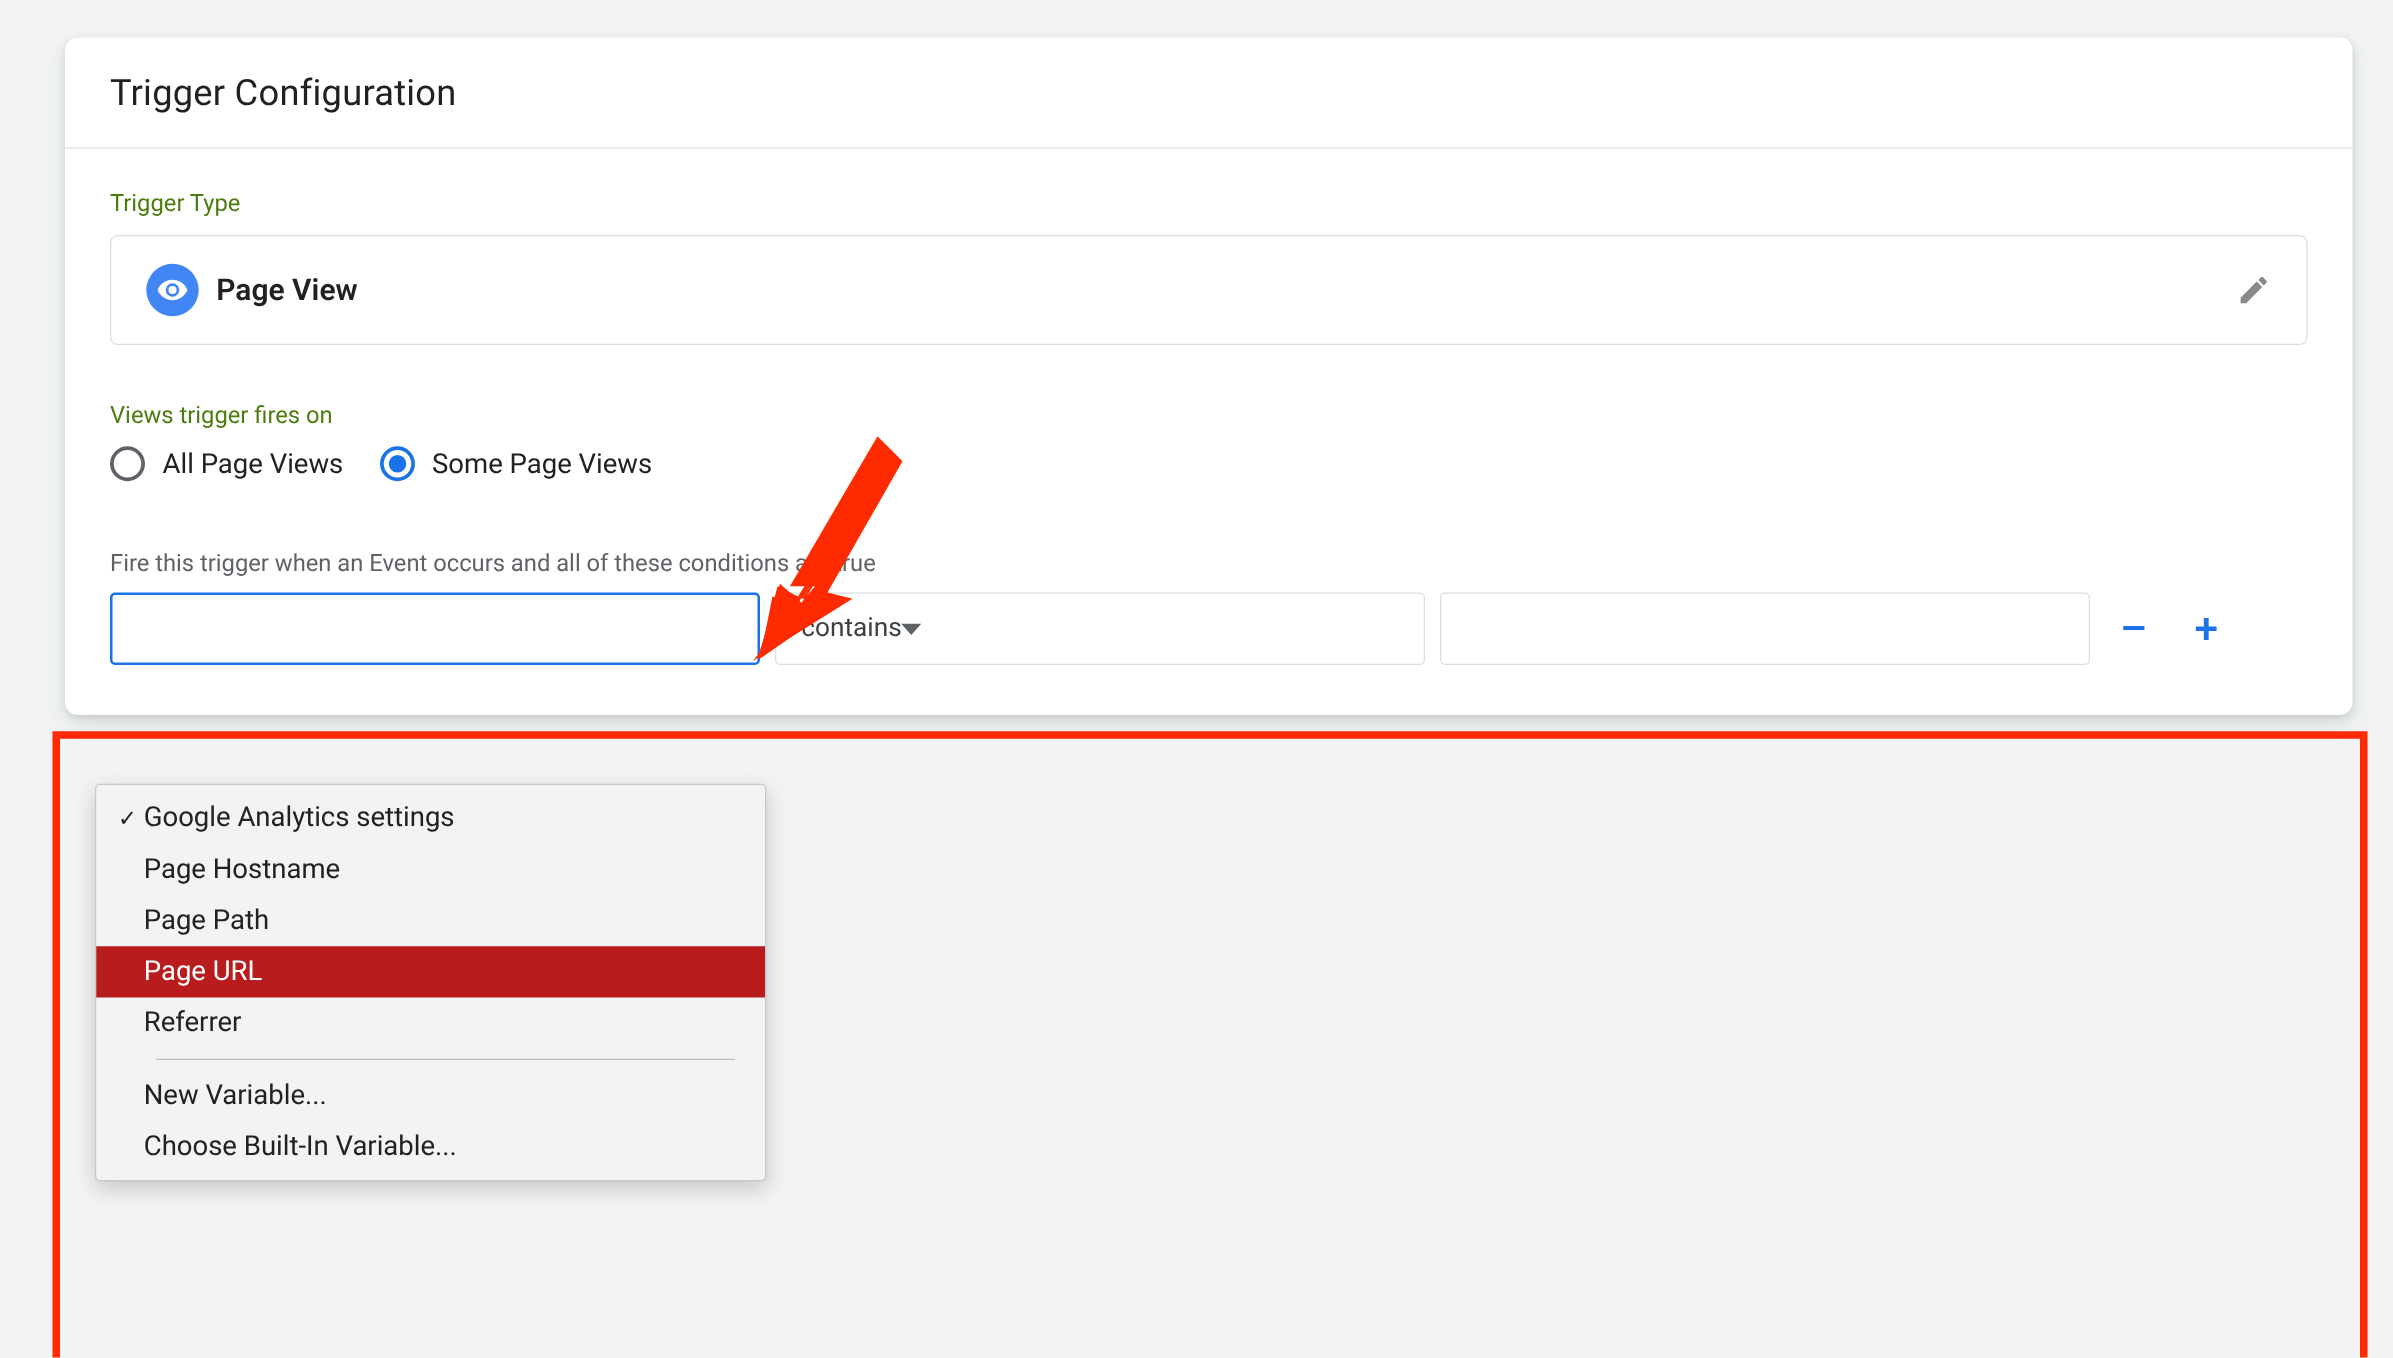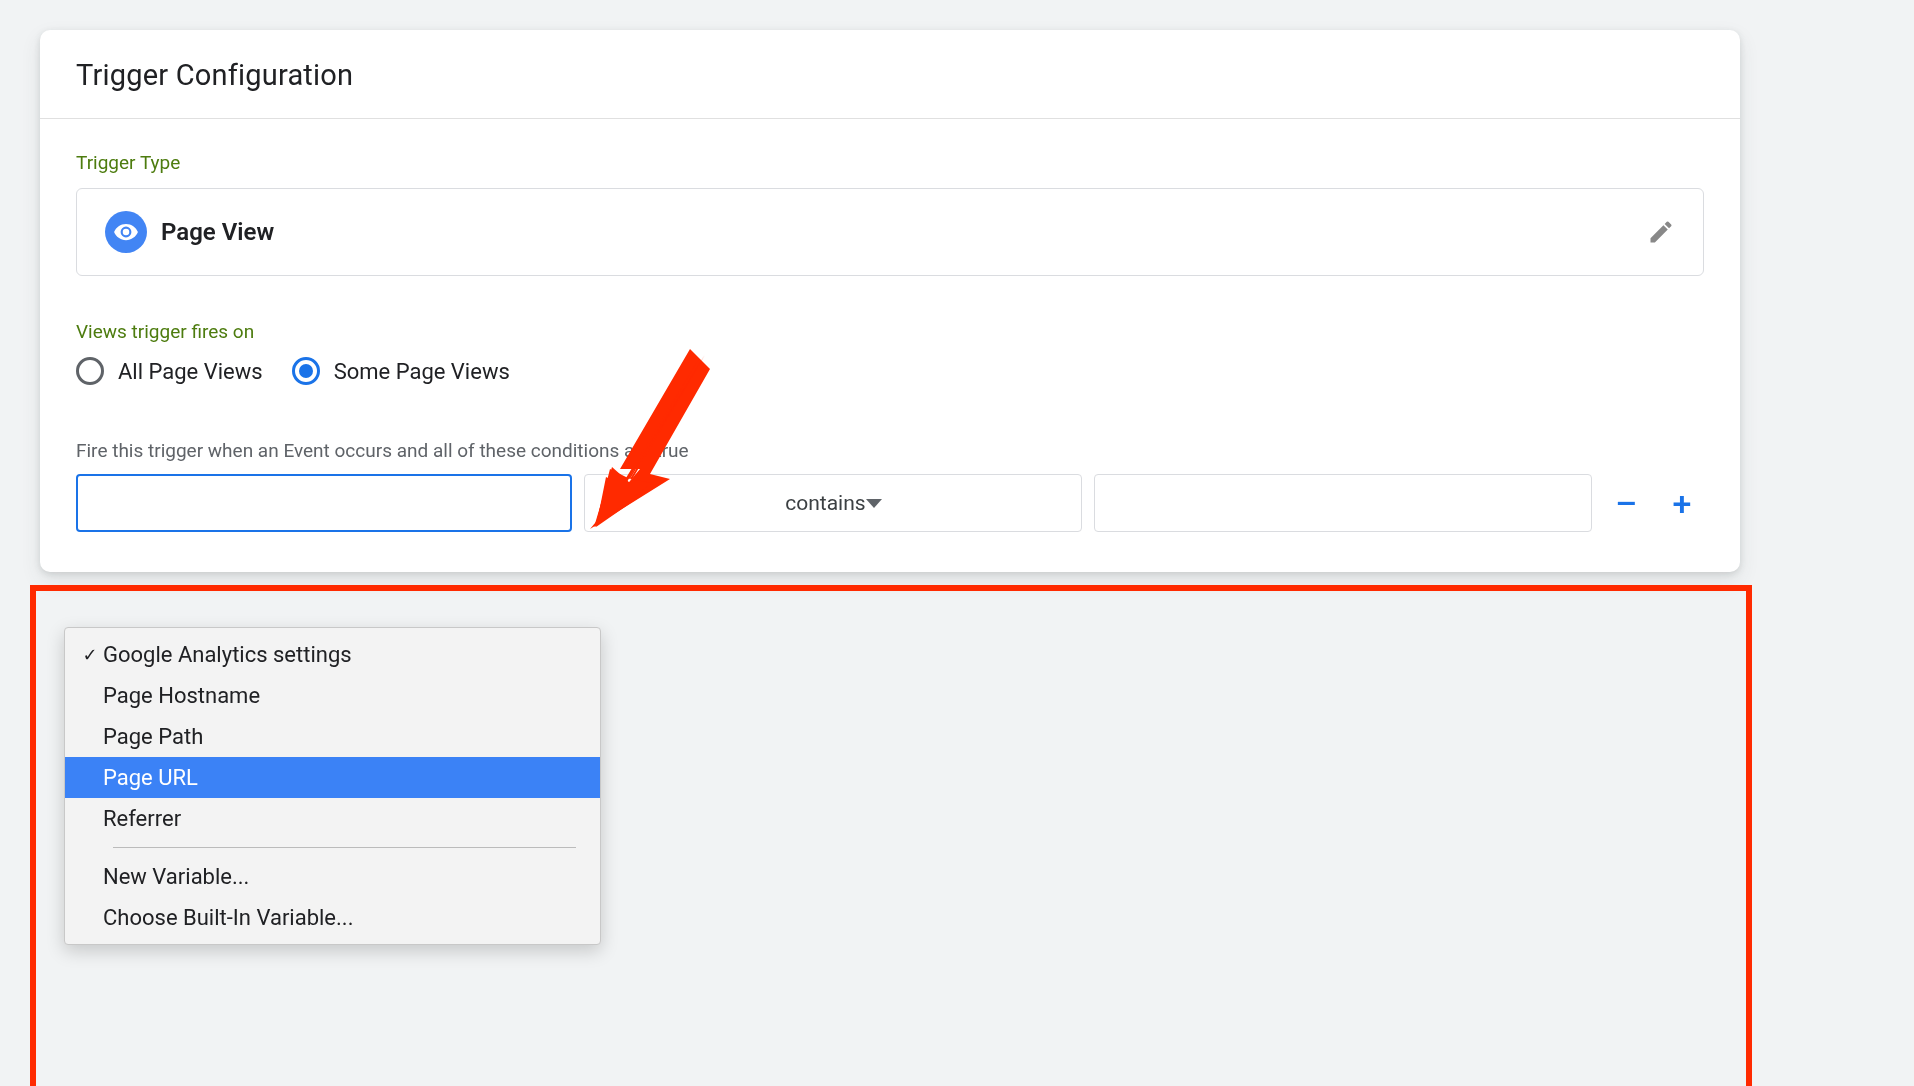"Trigger Configuration" .card { margin-left: 10px -> 22px; width: 1700px -> 1830px }
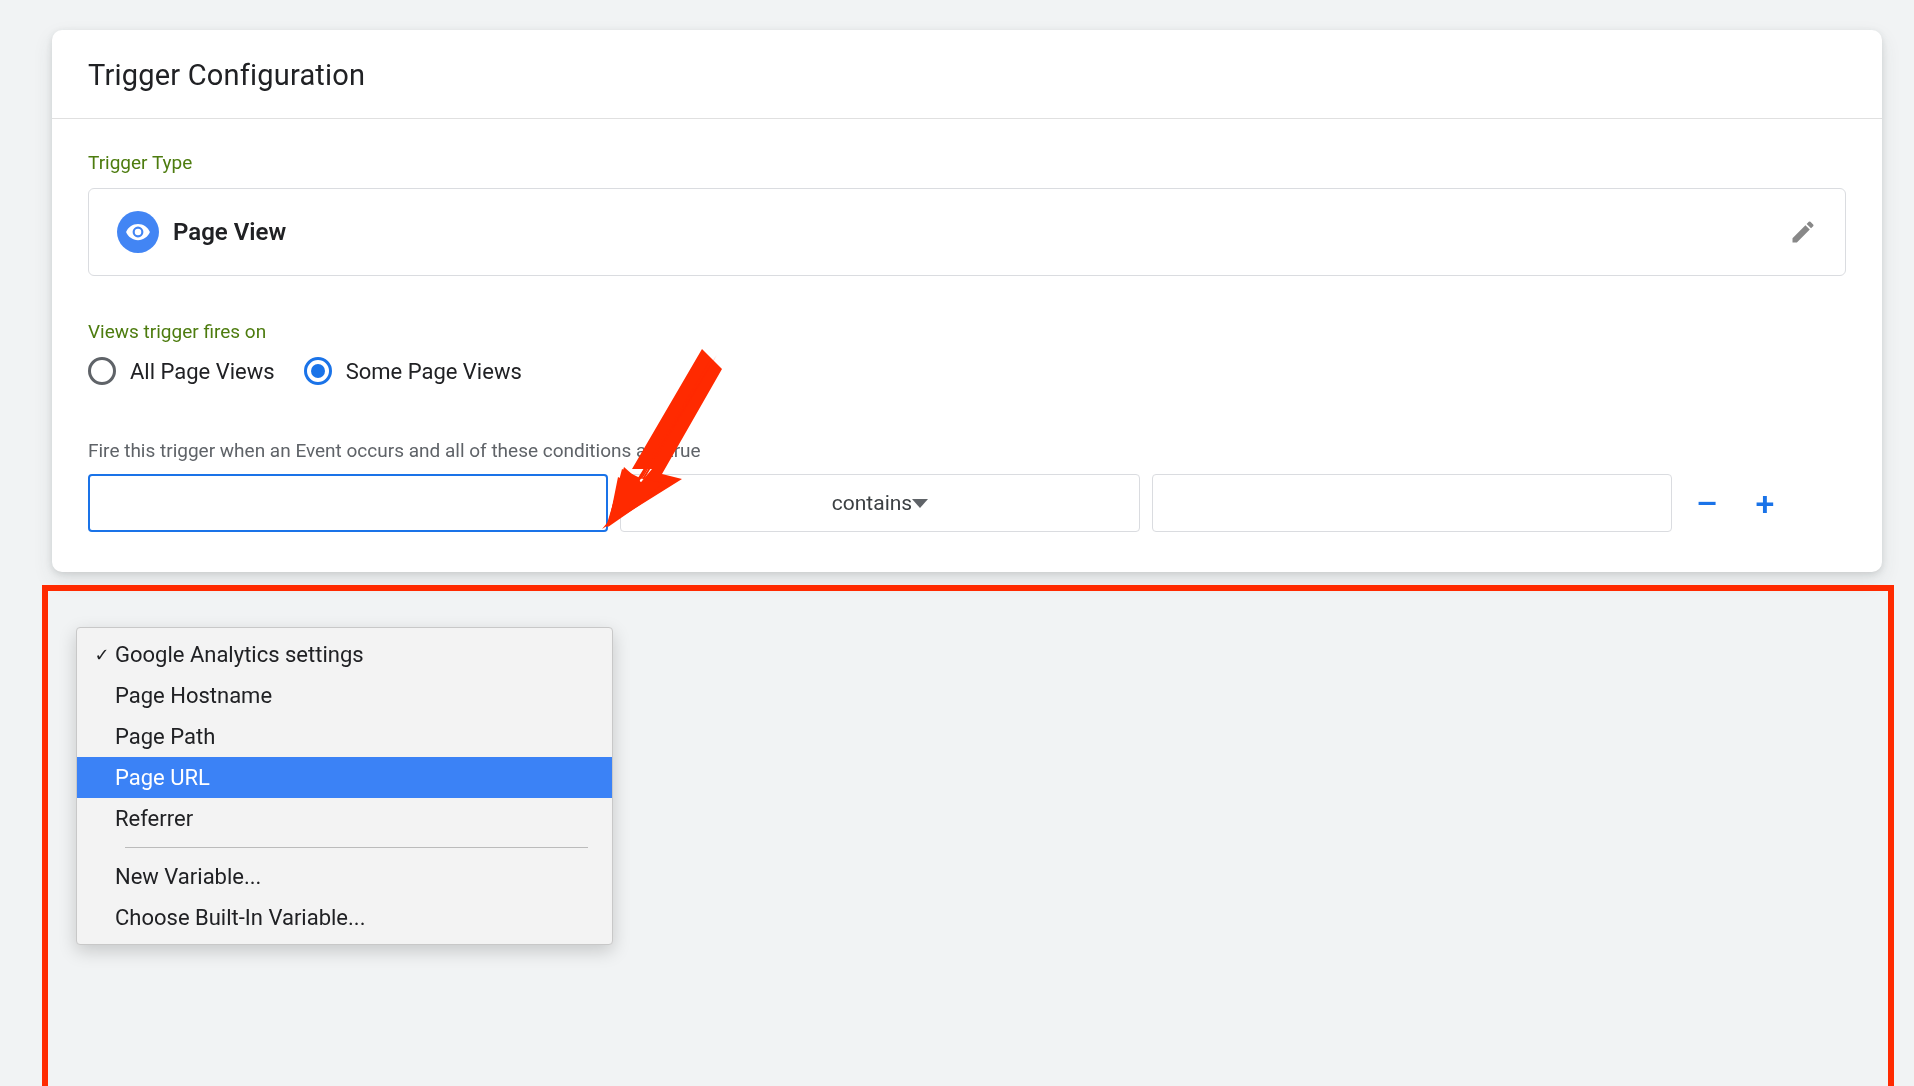"contains" .operator-select { justify-content: center -> flex-start }
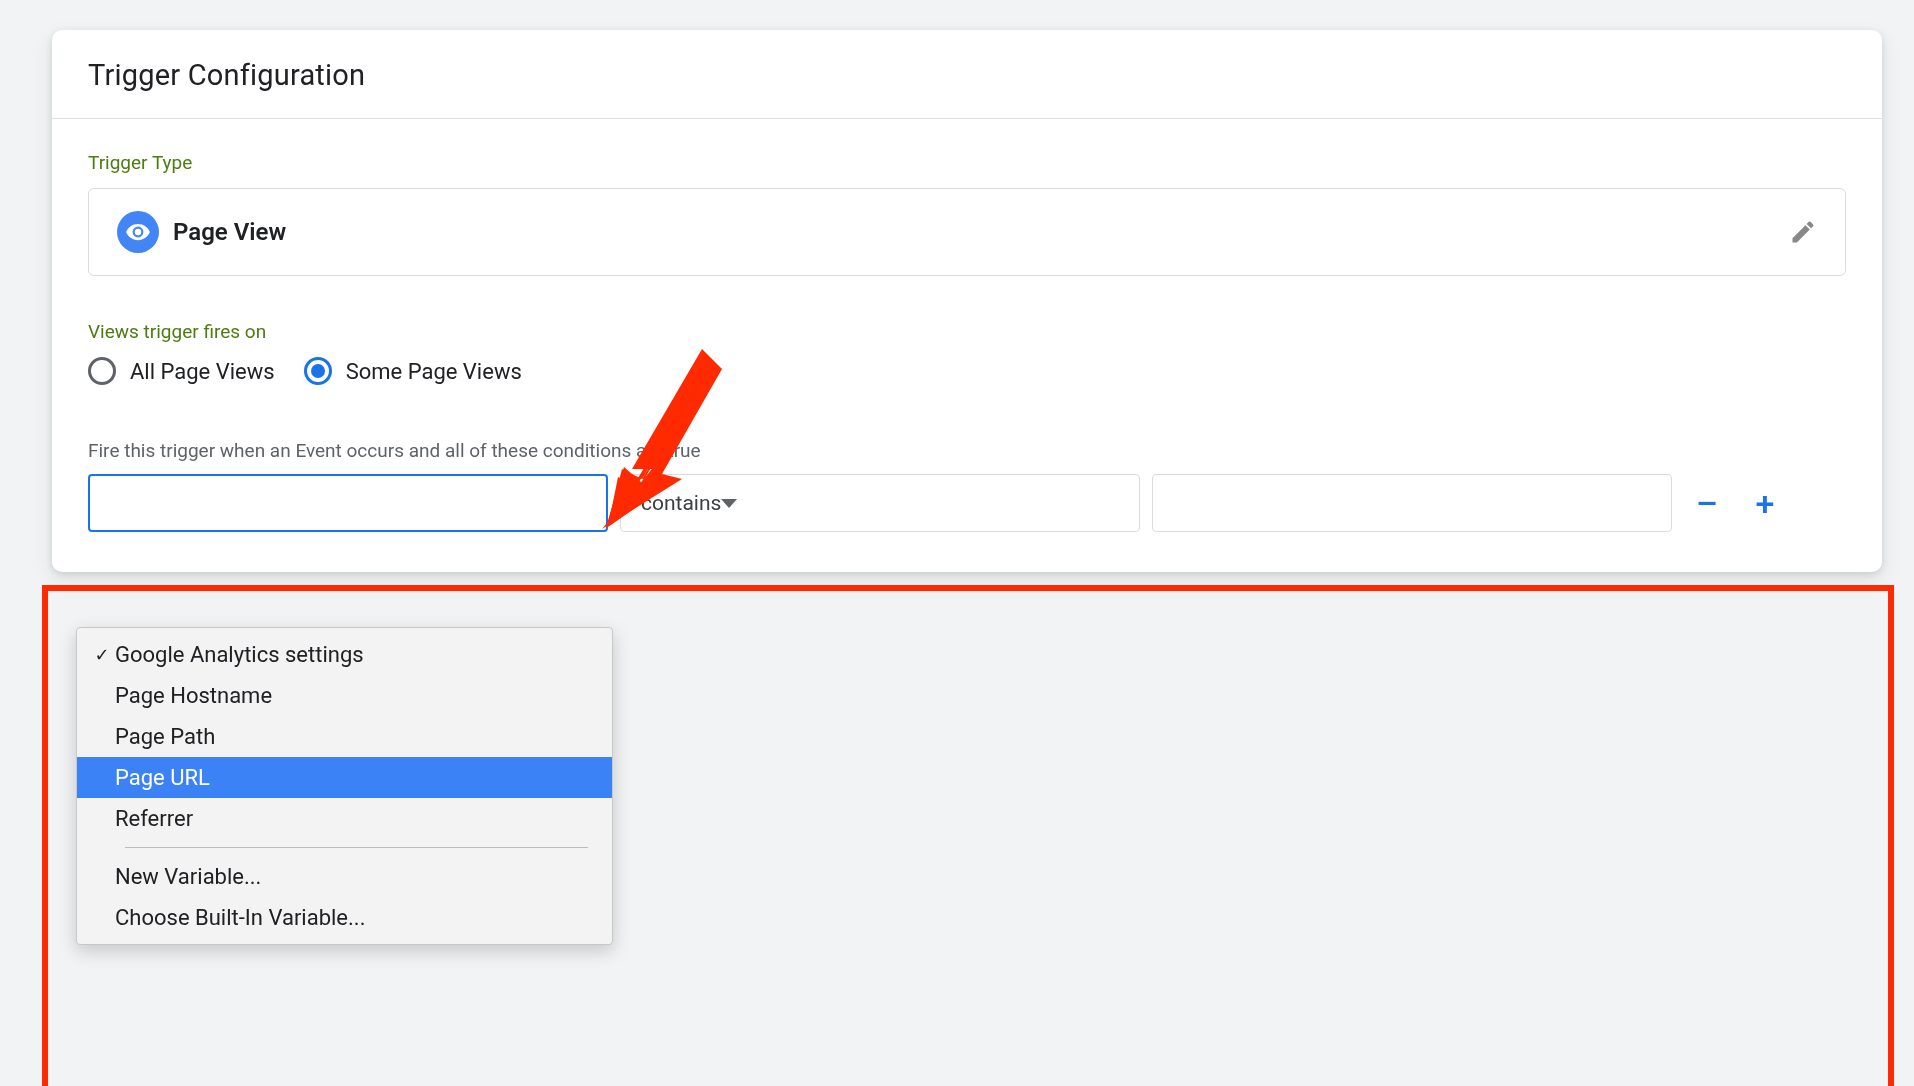"Page URL" .dropdown-item.highlighted { background: #3b82f6 -> #b91c1c }
